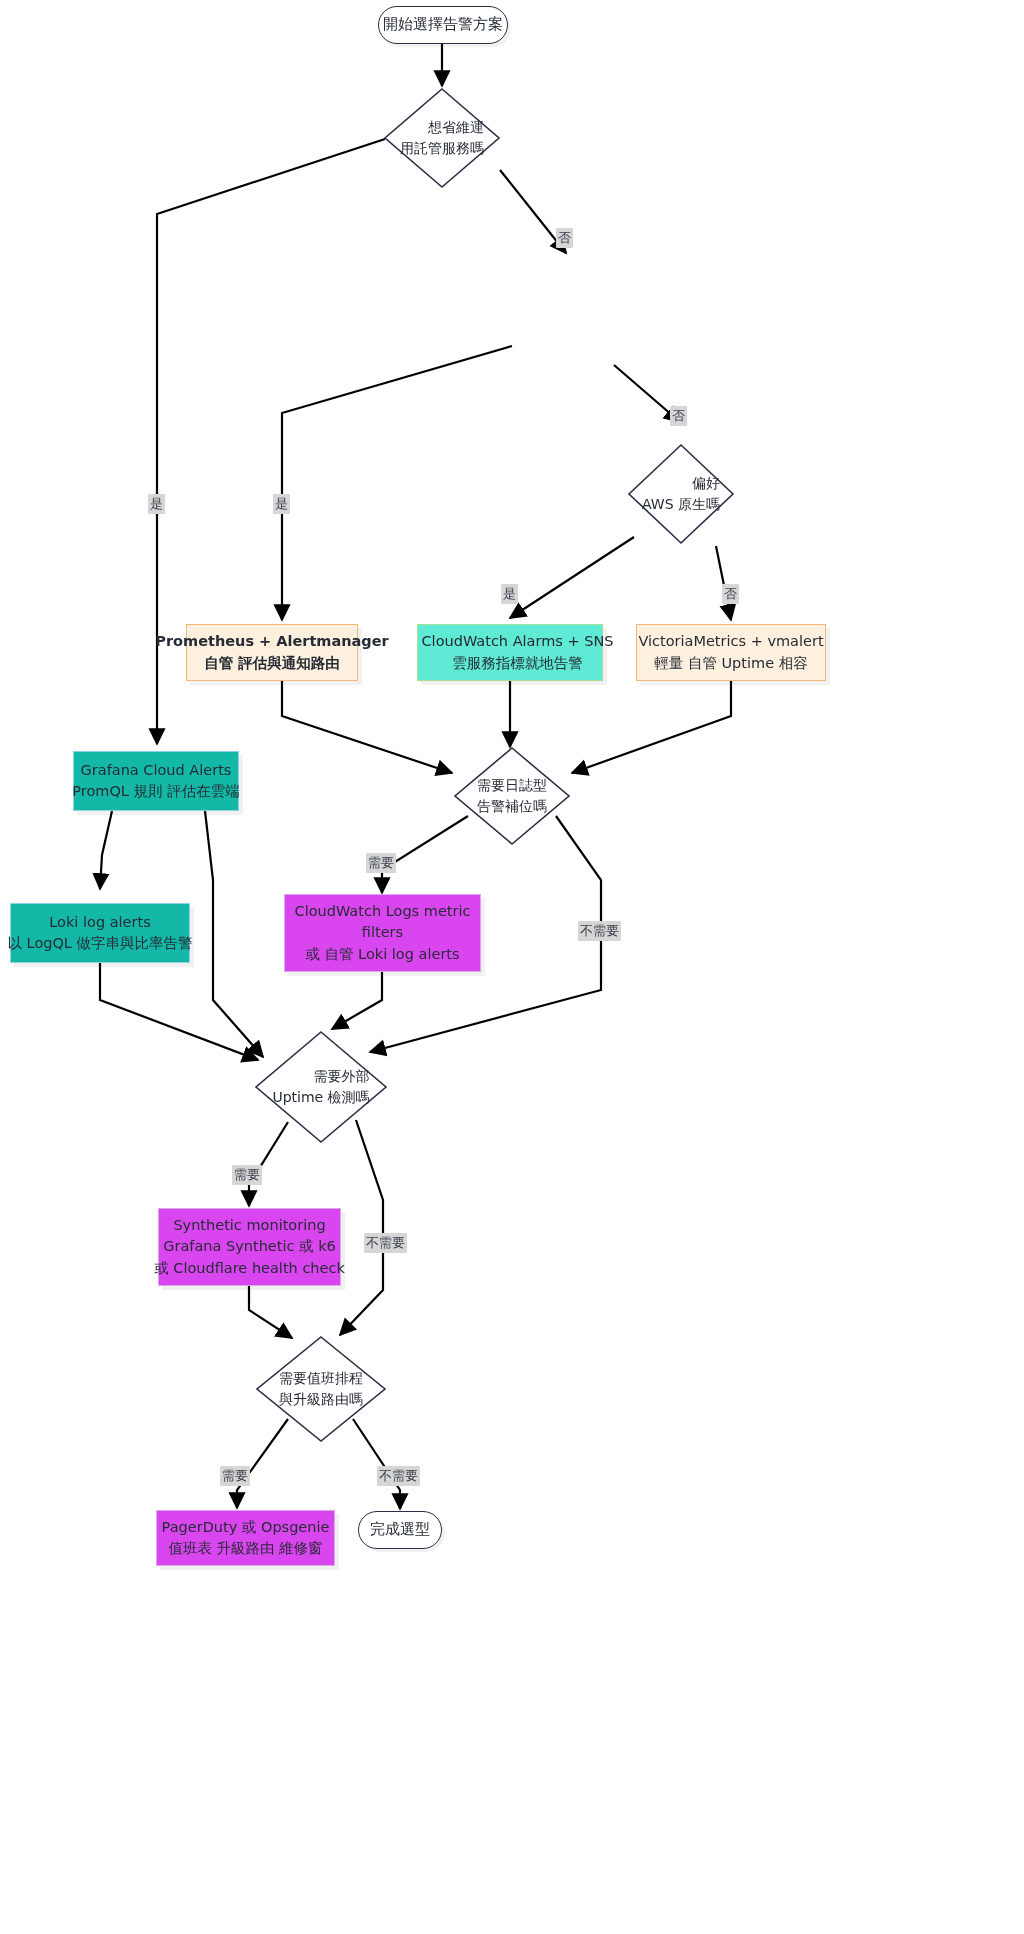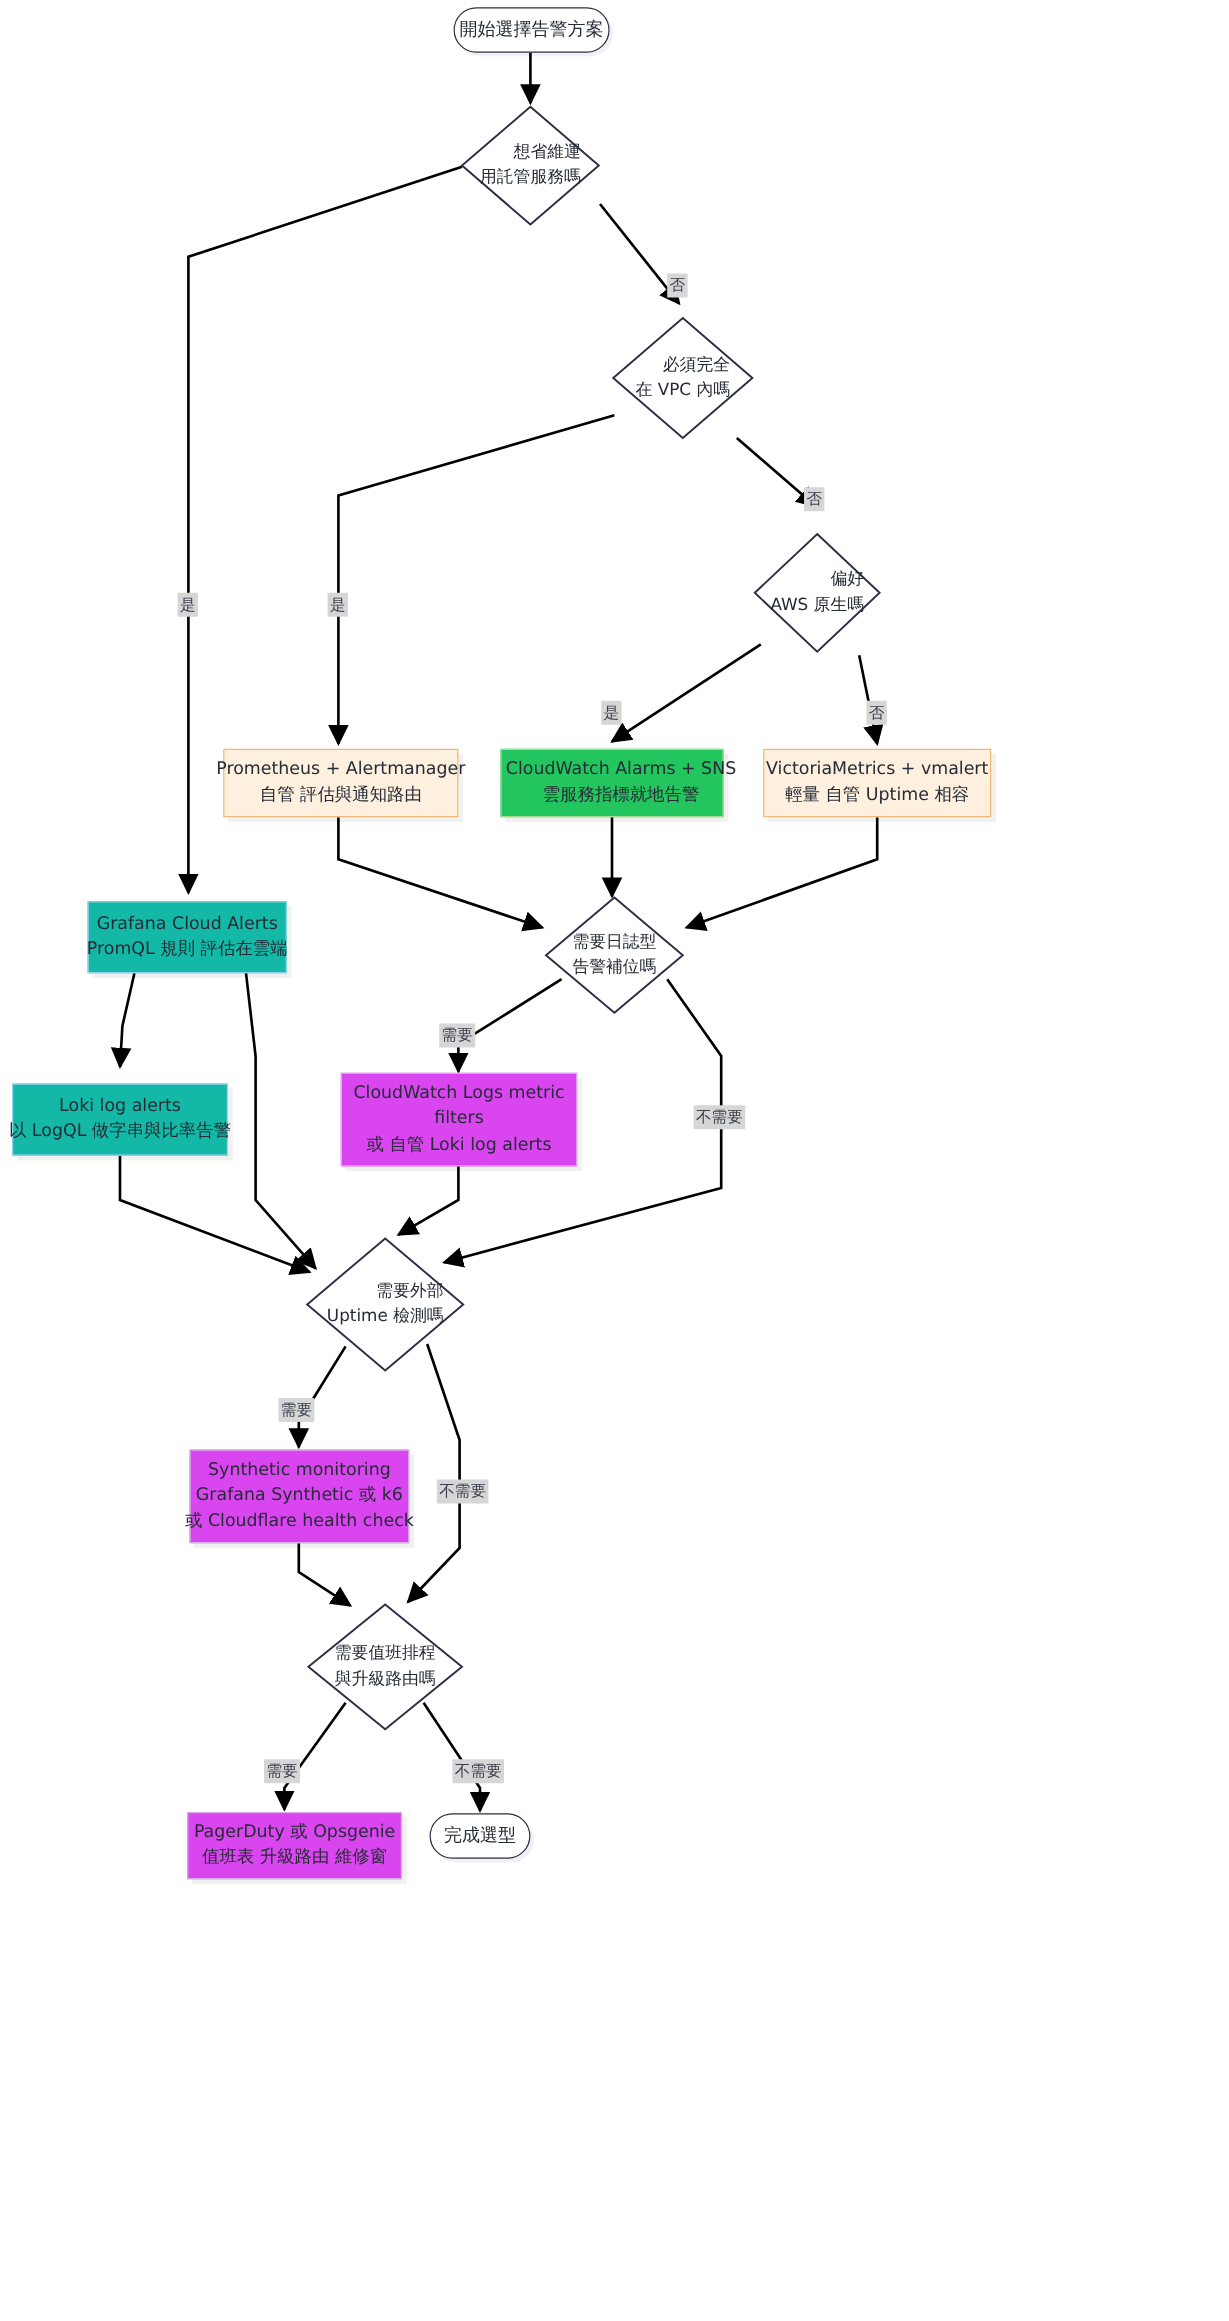"必須完全" div.node { html: <div> <svg> <polygon></polygon> </svg> <span> <span>必須完全</span> <span>在 VPC 內嗎</span> </span> </div> -> none }
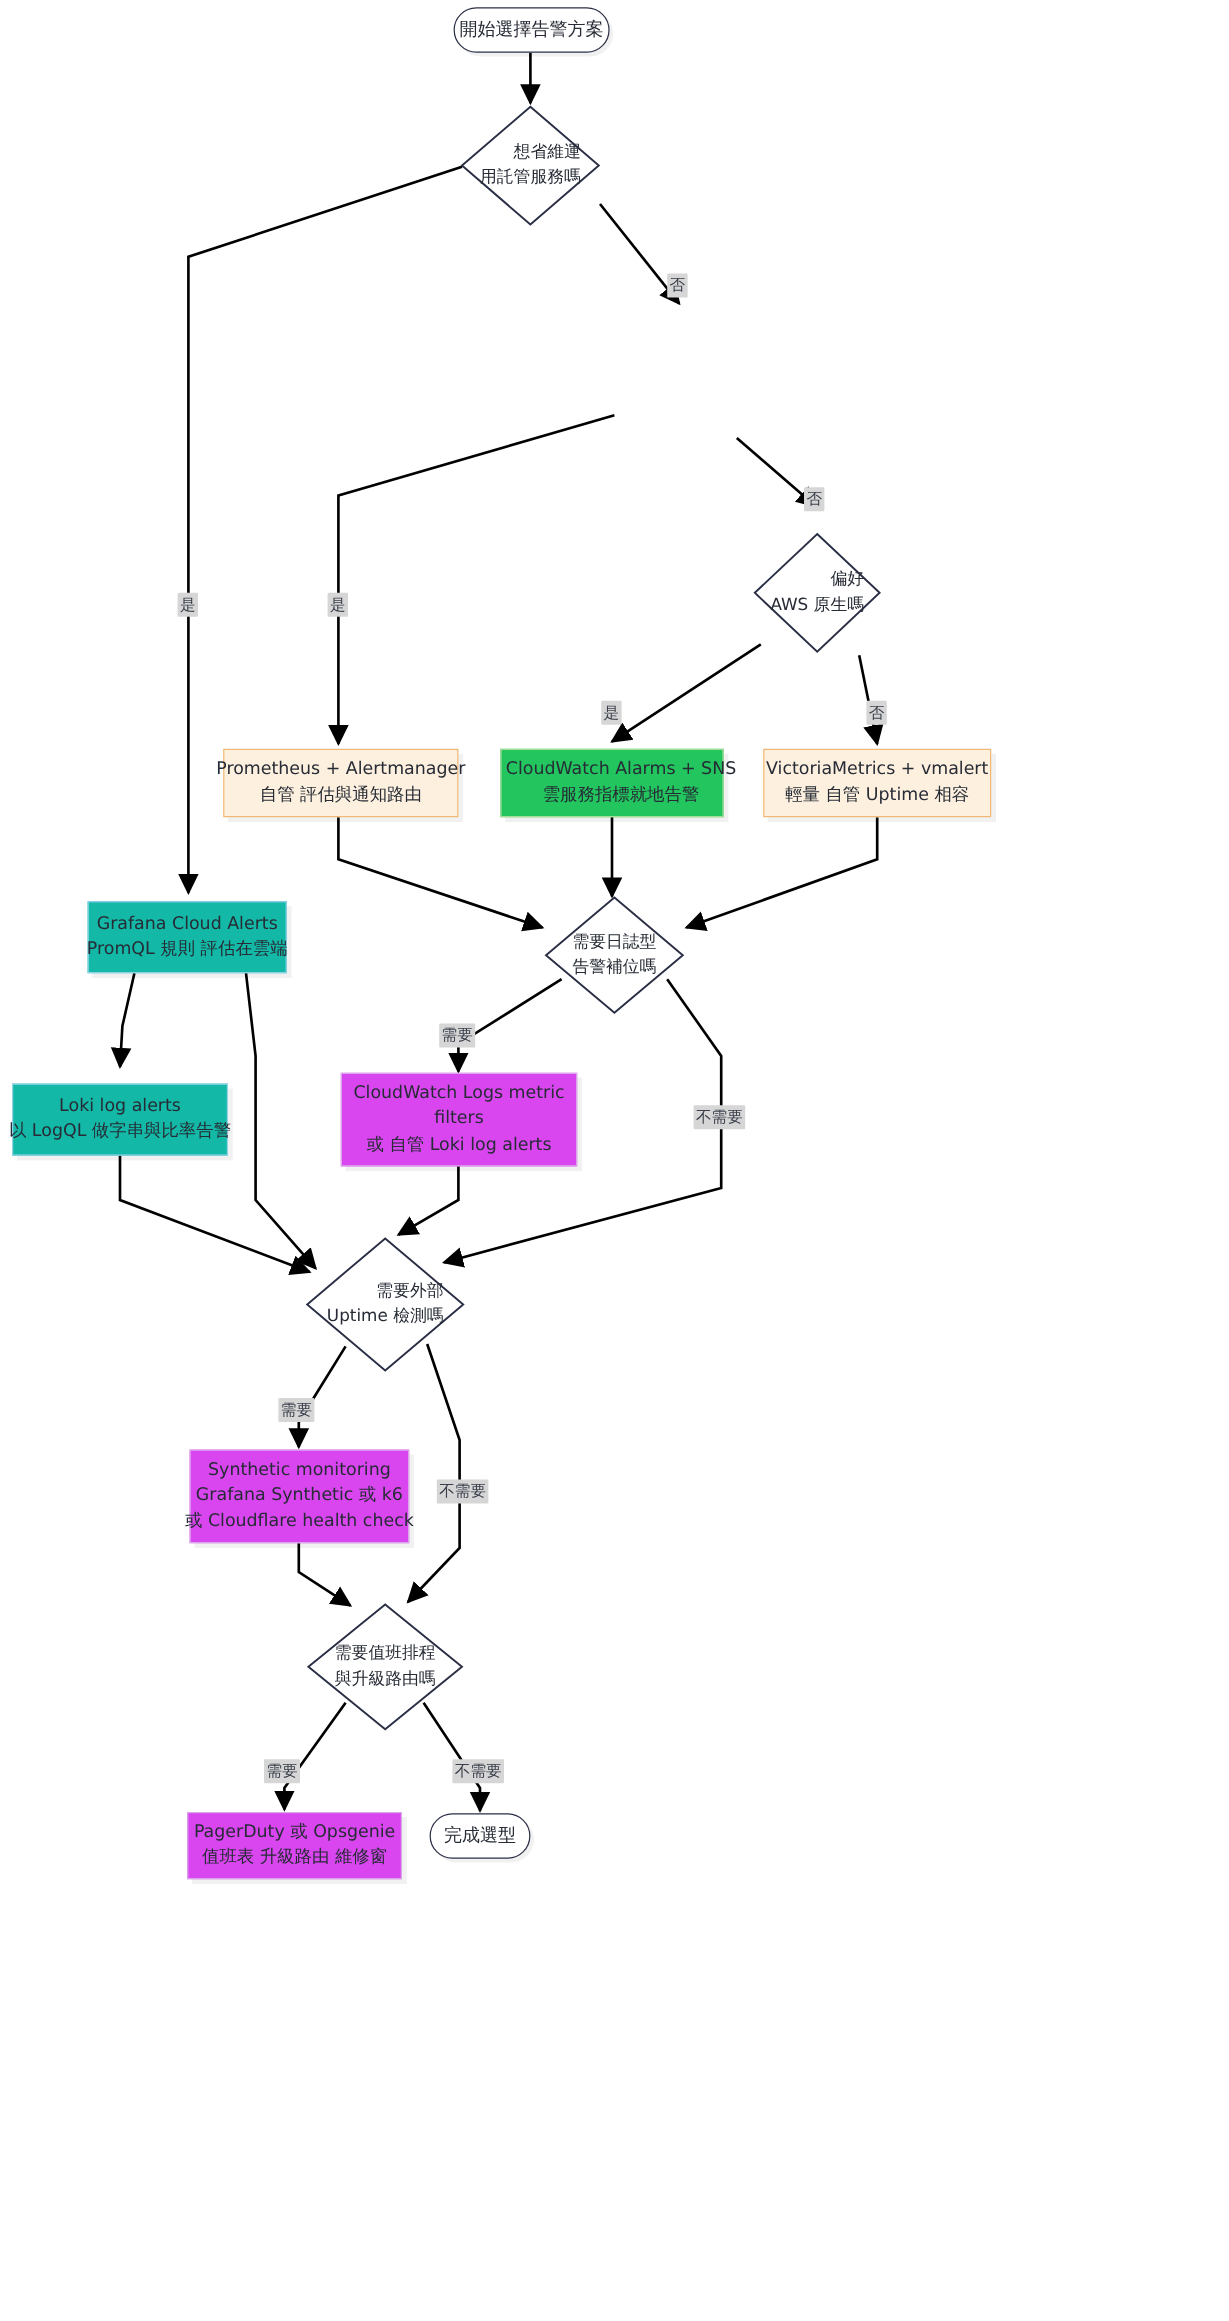"Prometheus + Alertmanager" div.node { font-weight: none -> bold; width: 196px -> 172px }
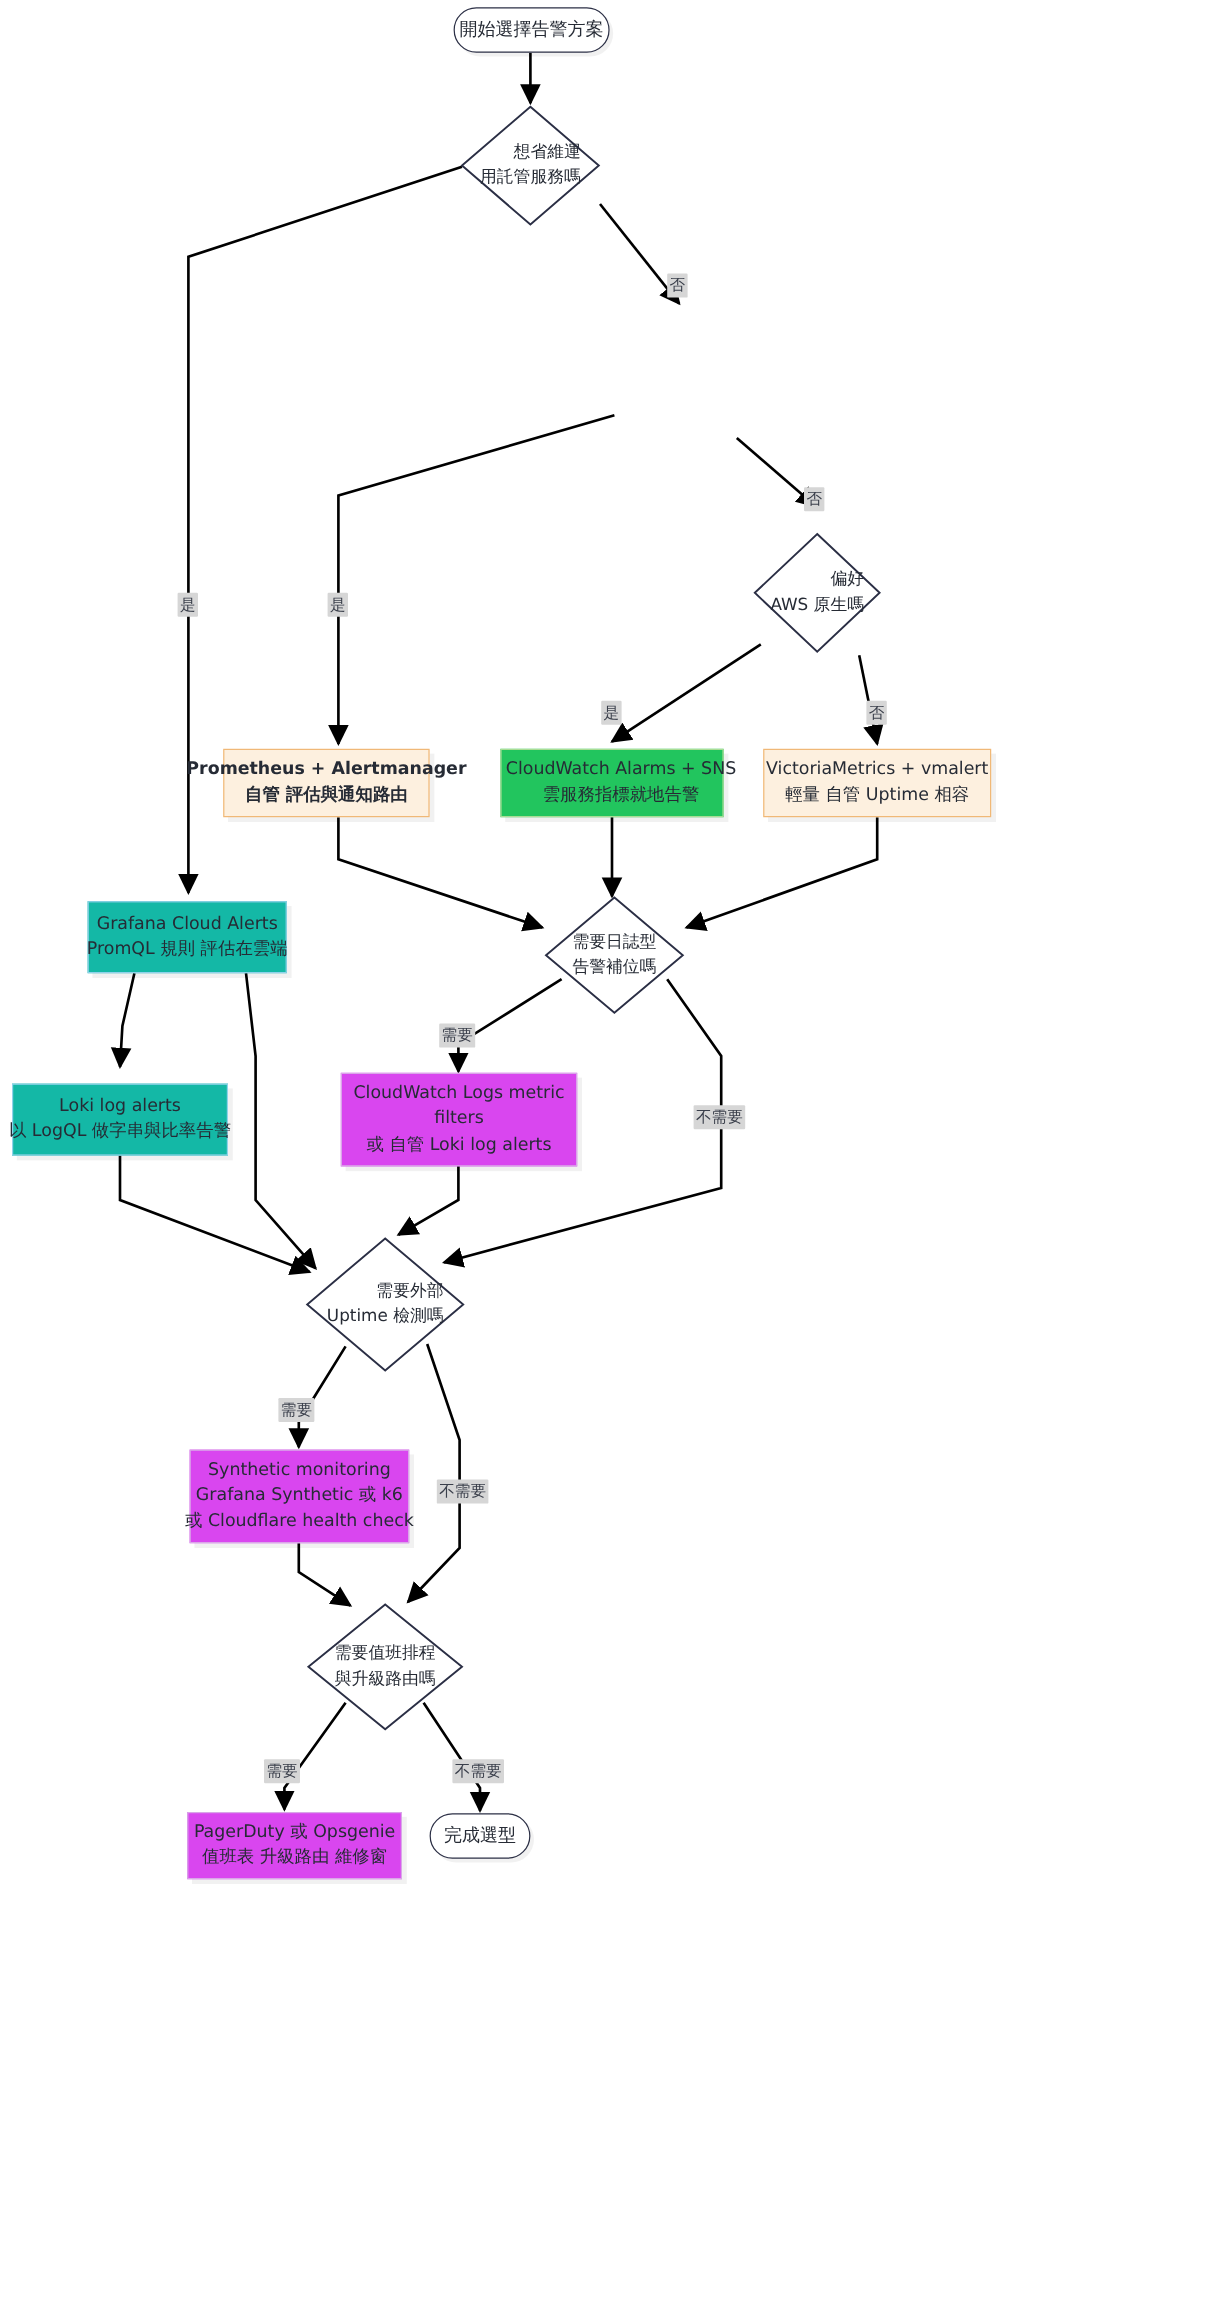"CloudWatch Alarms + SNS" .proc.green { background: #22c55e -> #5eead4 }
